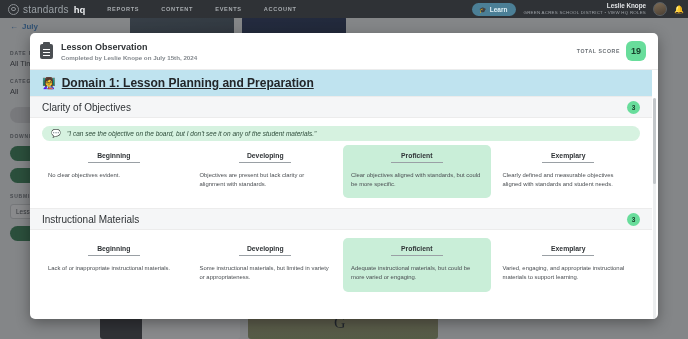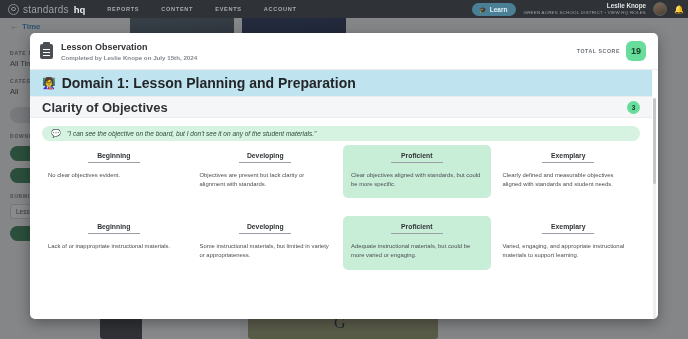"Time" span { text: Time -> July }
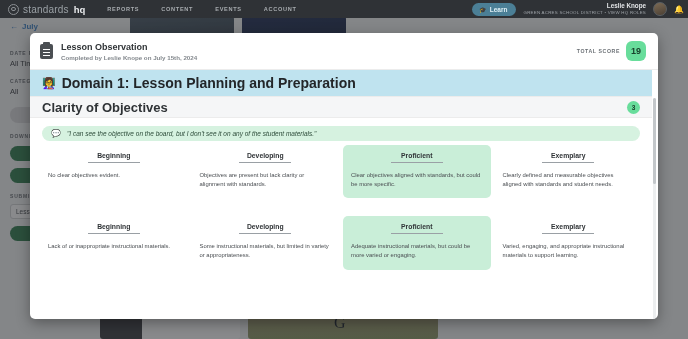"Domain 1: Lesson Planning and" .domain-text { font-size: 14px -> 12px; text-decoration: none -> underline }
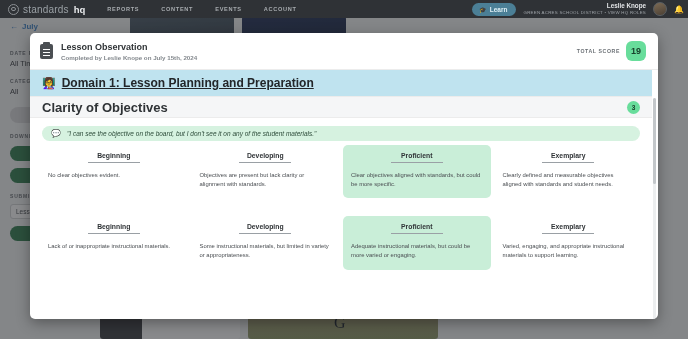"Clarity of Objectives" .crit-name { font-size: 13px -> 10px; font-weight: bold -> normal }
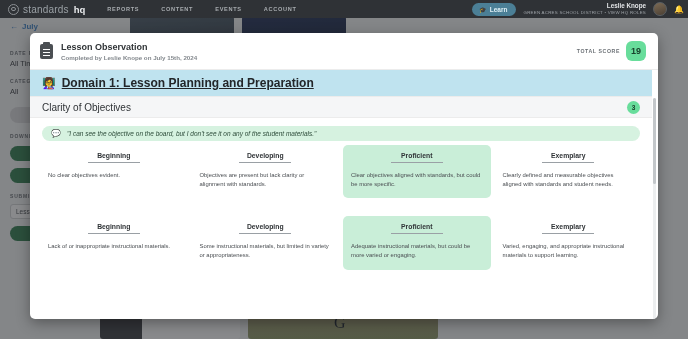"Instructional Materials" div.crit-head { html: none -> <div> <span>Instructional Materials</span> <span>3</span> </div> }
